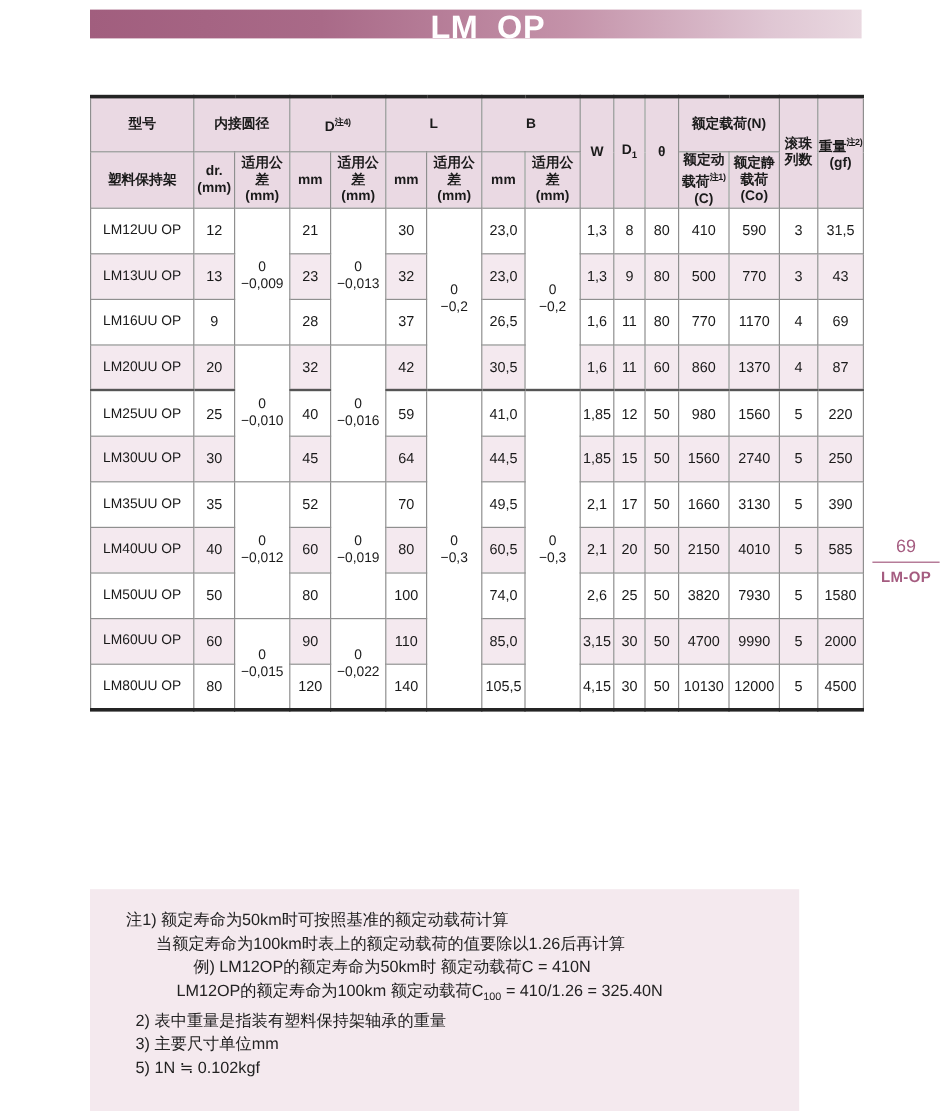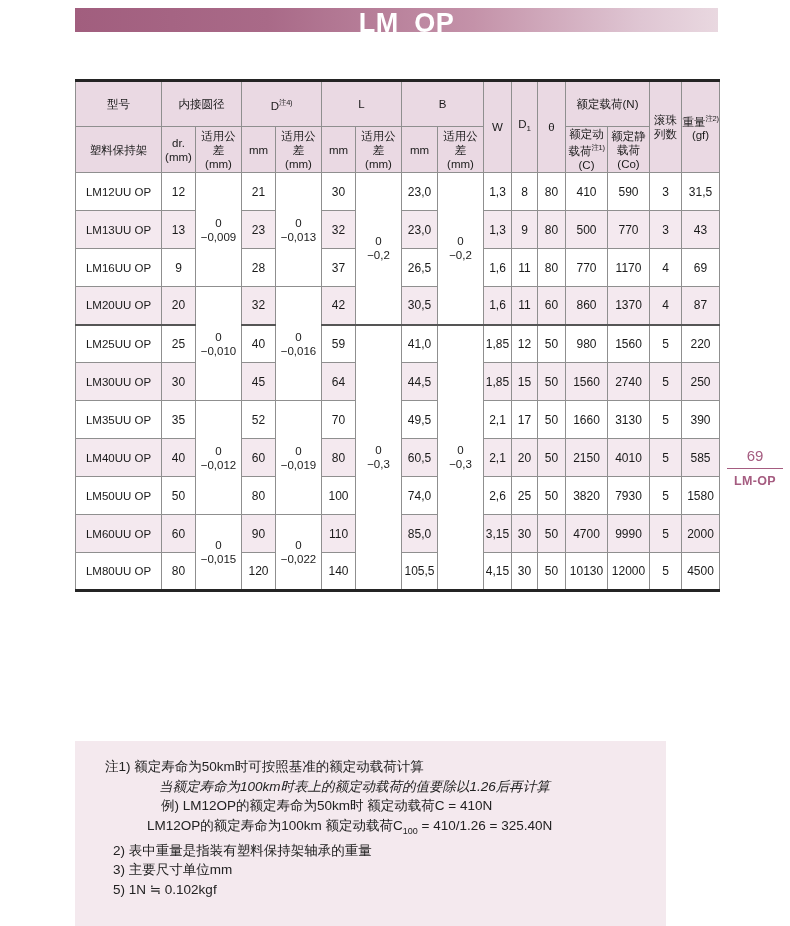"型号" thead th { font-weight: normal -> bold }
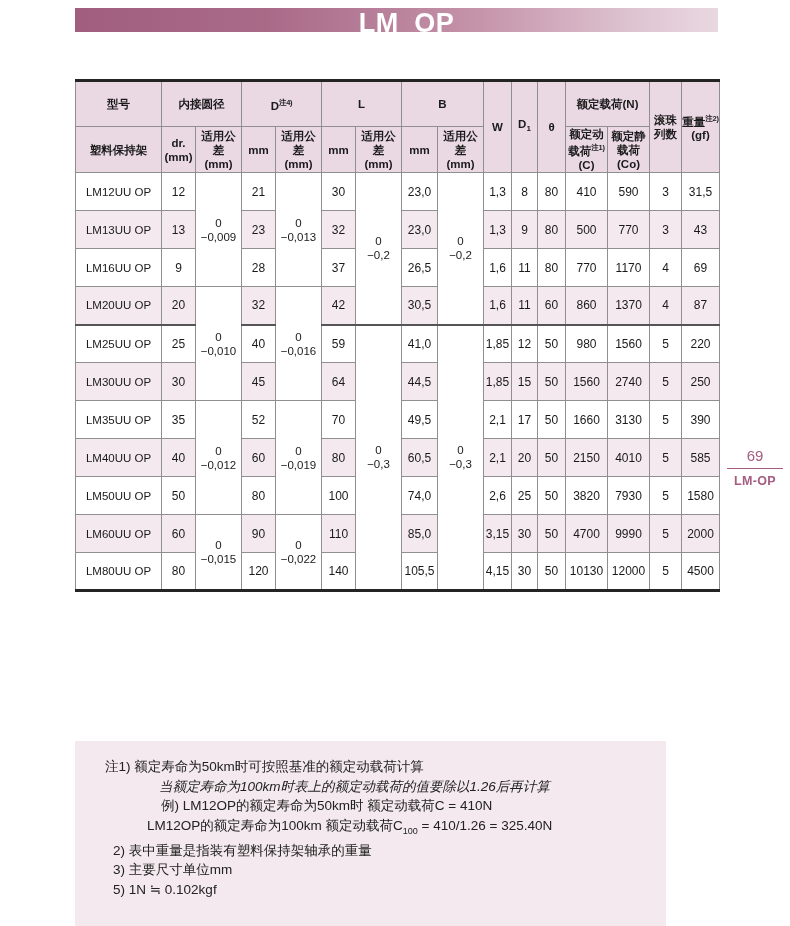"当额定寿命为100km时表上的额定动载荷的值要除以1.26后再计算" .notes .n2 { font-style: italic -> none; padding-left: 84px -> 55px }
